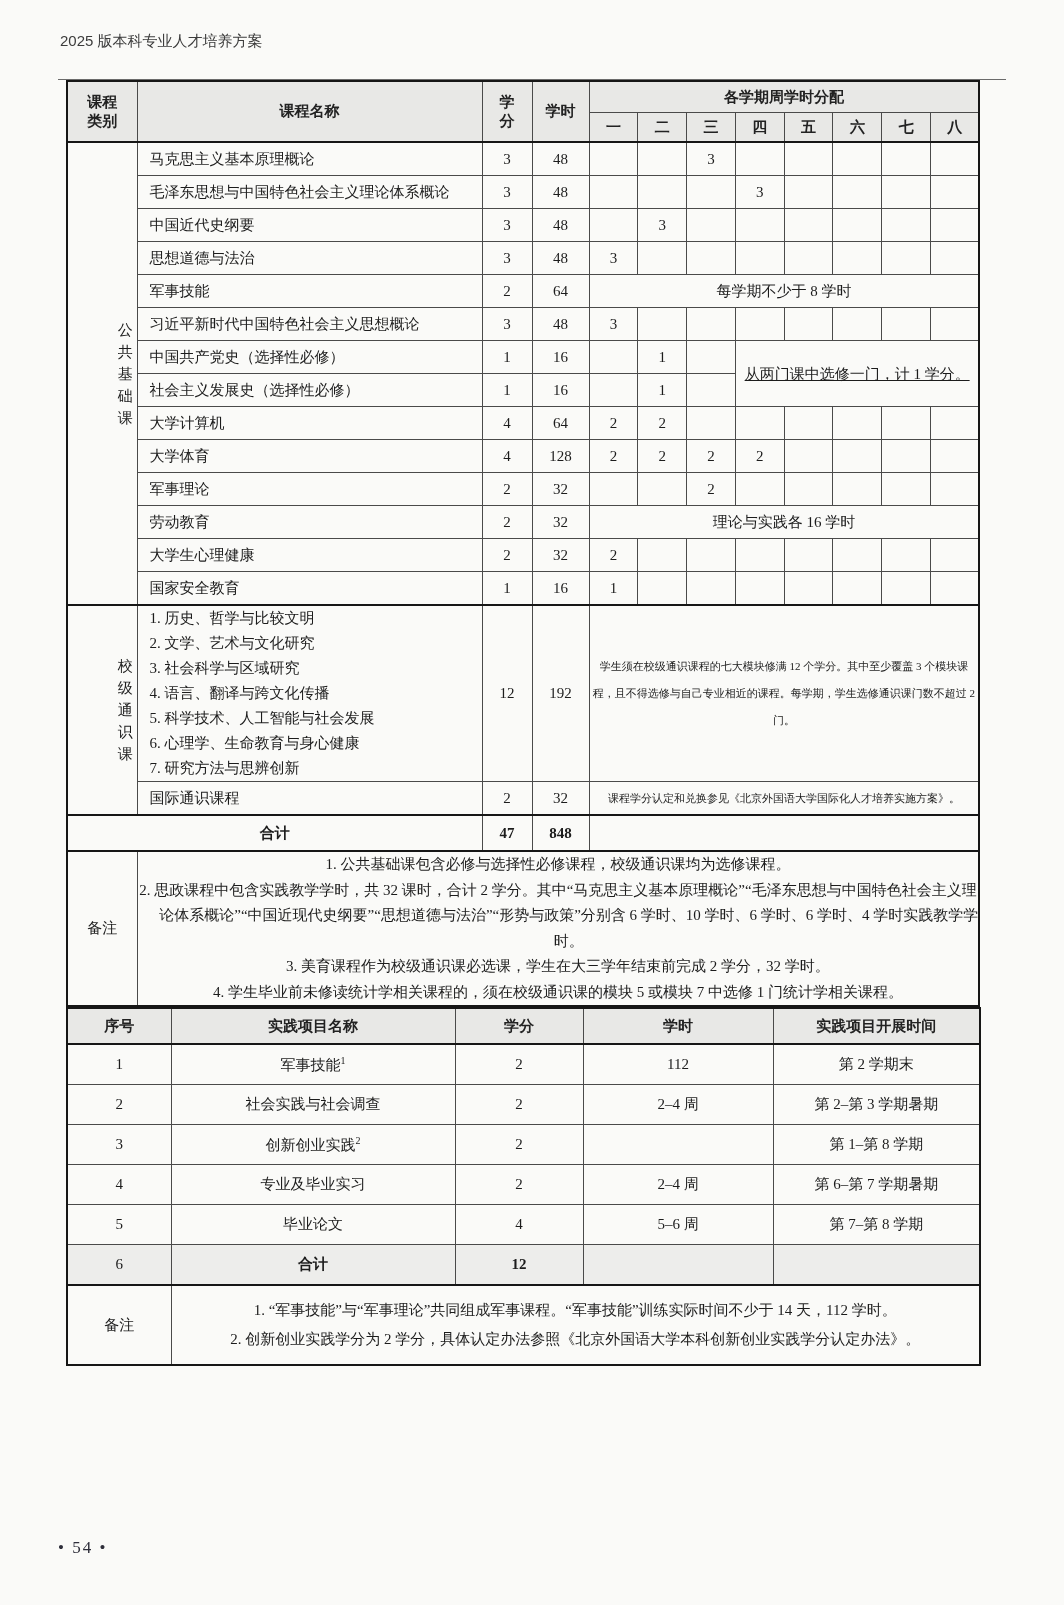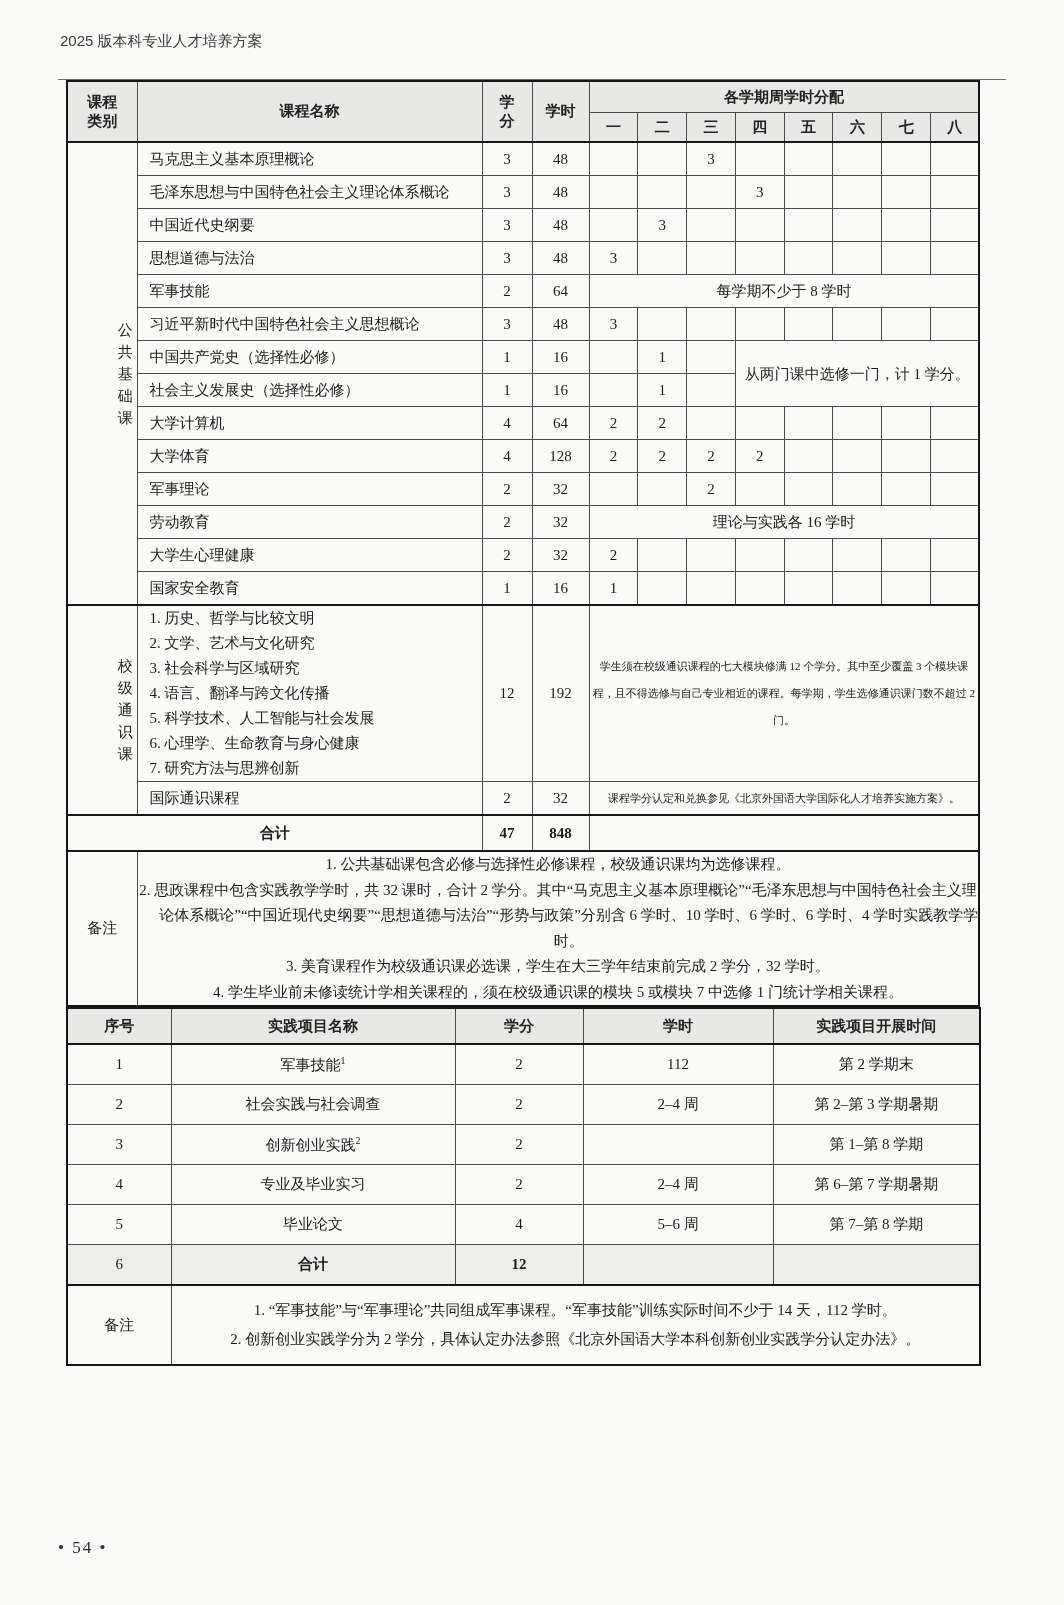"从两门课中选修一门，计 1 学分。" .elective { text-decoration: none -> underline }
